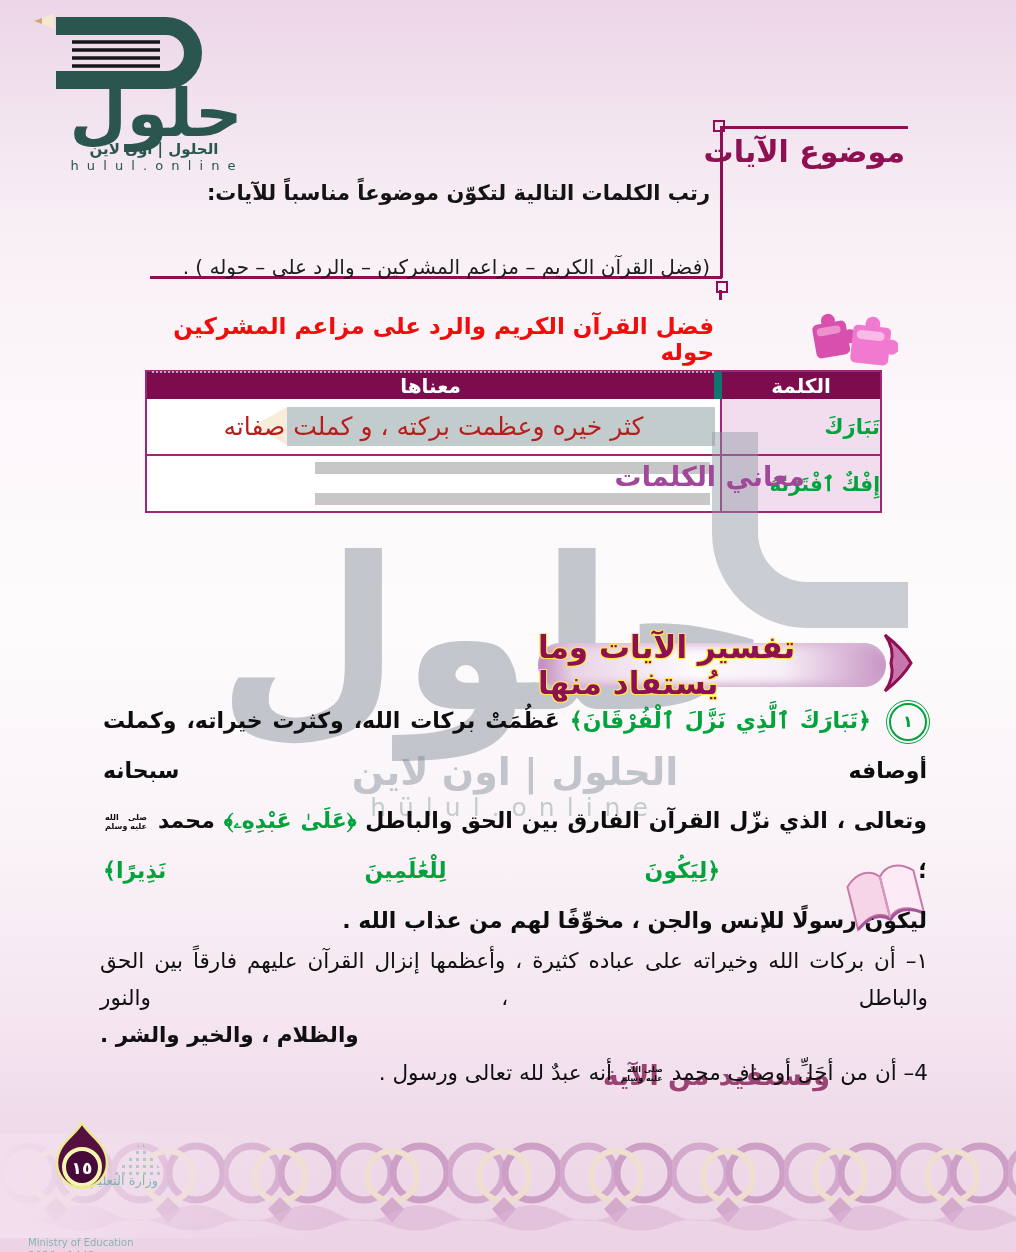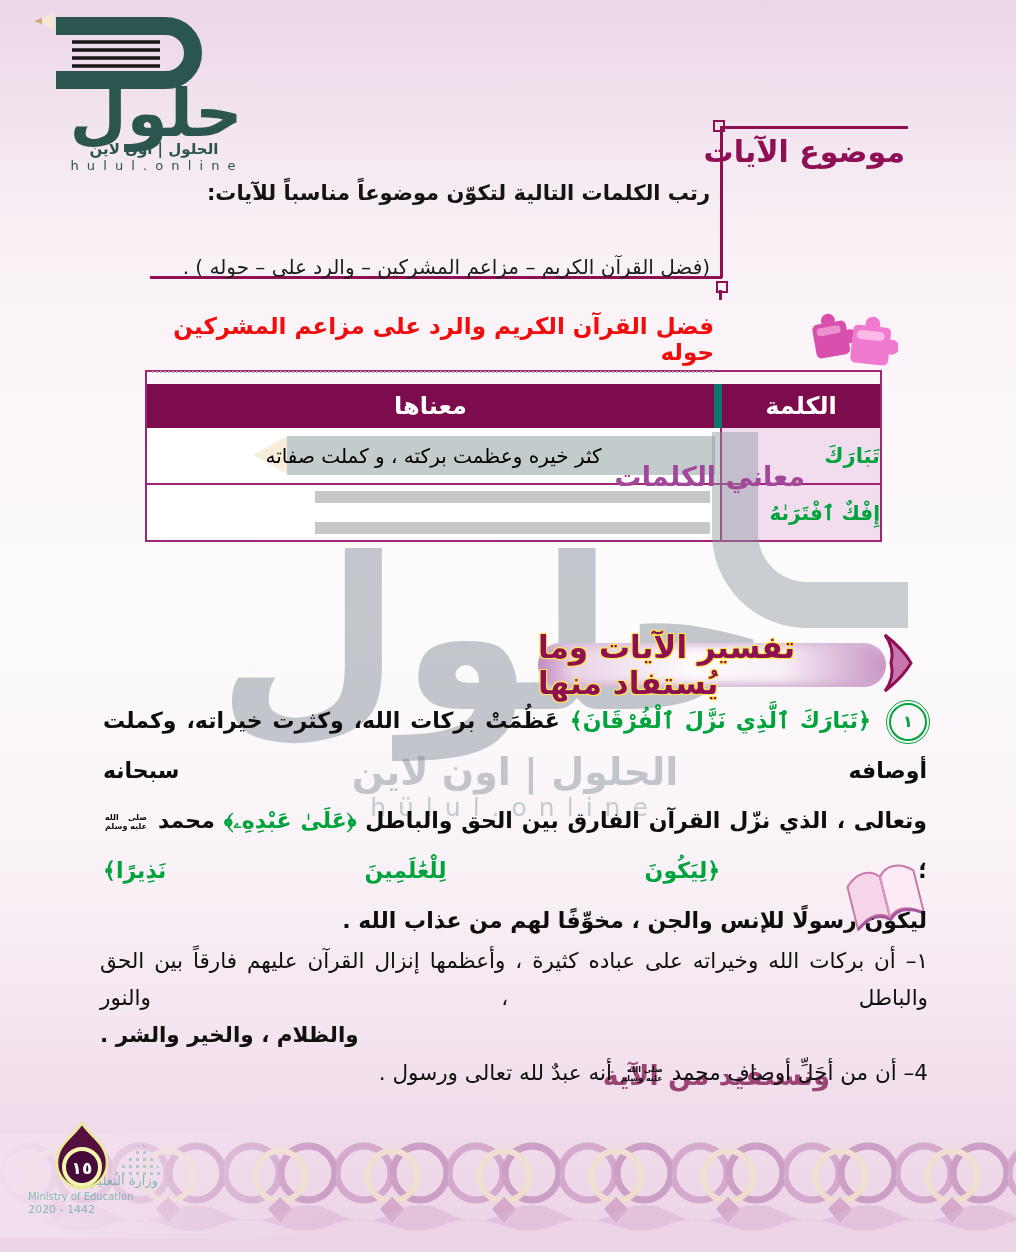"معناها" .thead { font-size: 24px -> 20px; height: 44px -> 27px; margin-top: 12px -> none }
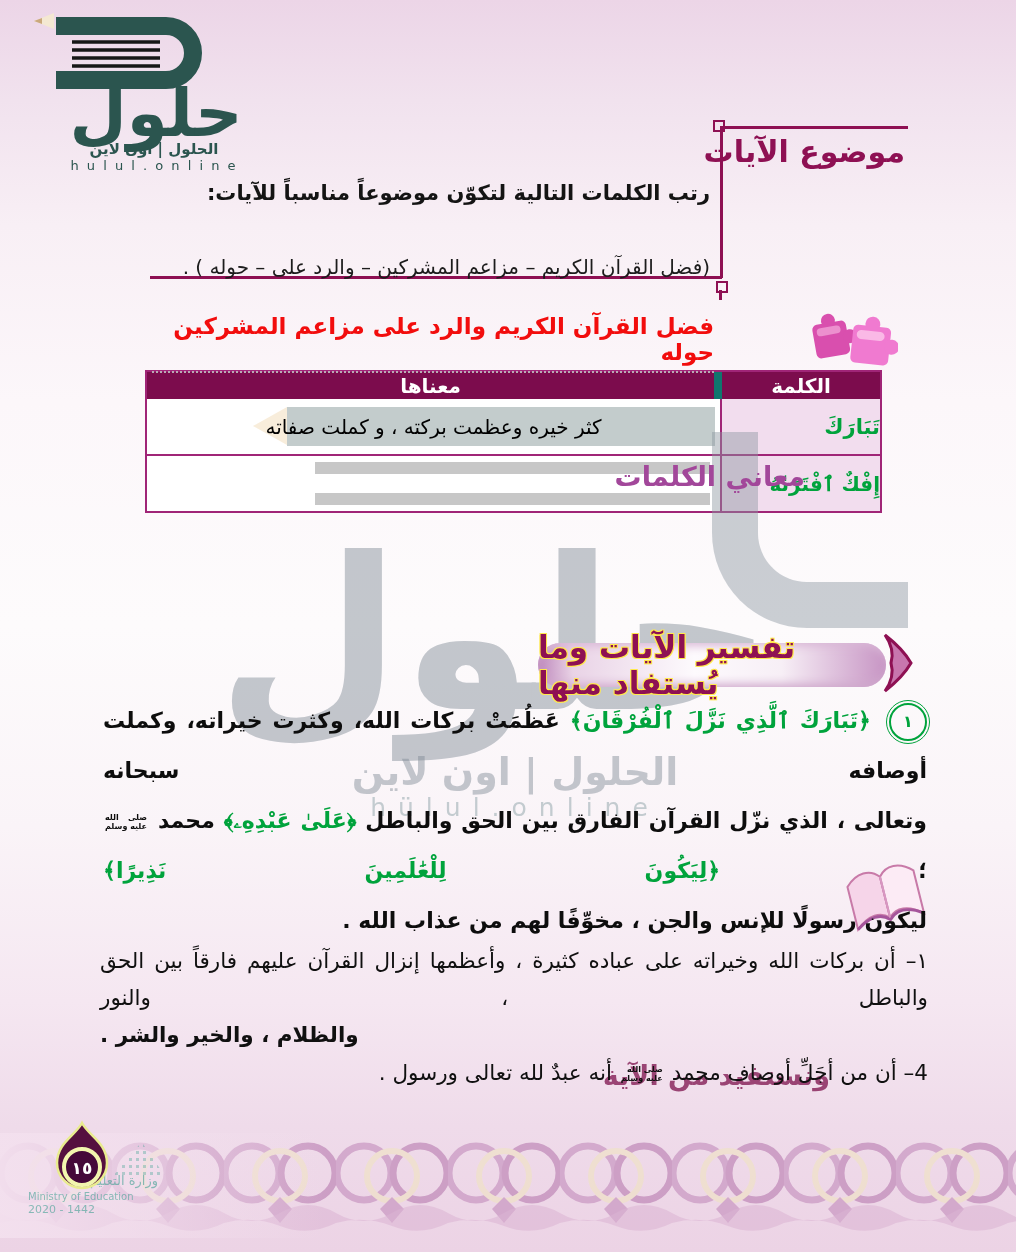"كثر خيره وعظمت بركته ،" .cell-meaning { color: #000000 -> #b91c1c; font-size: 20px -> 25px }
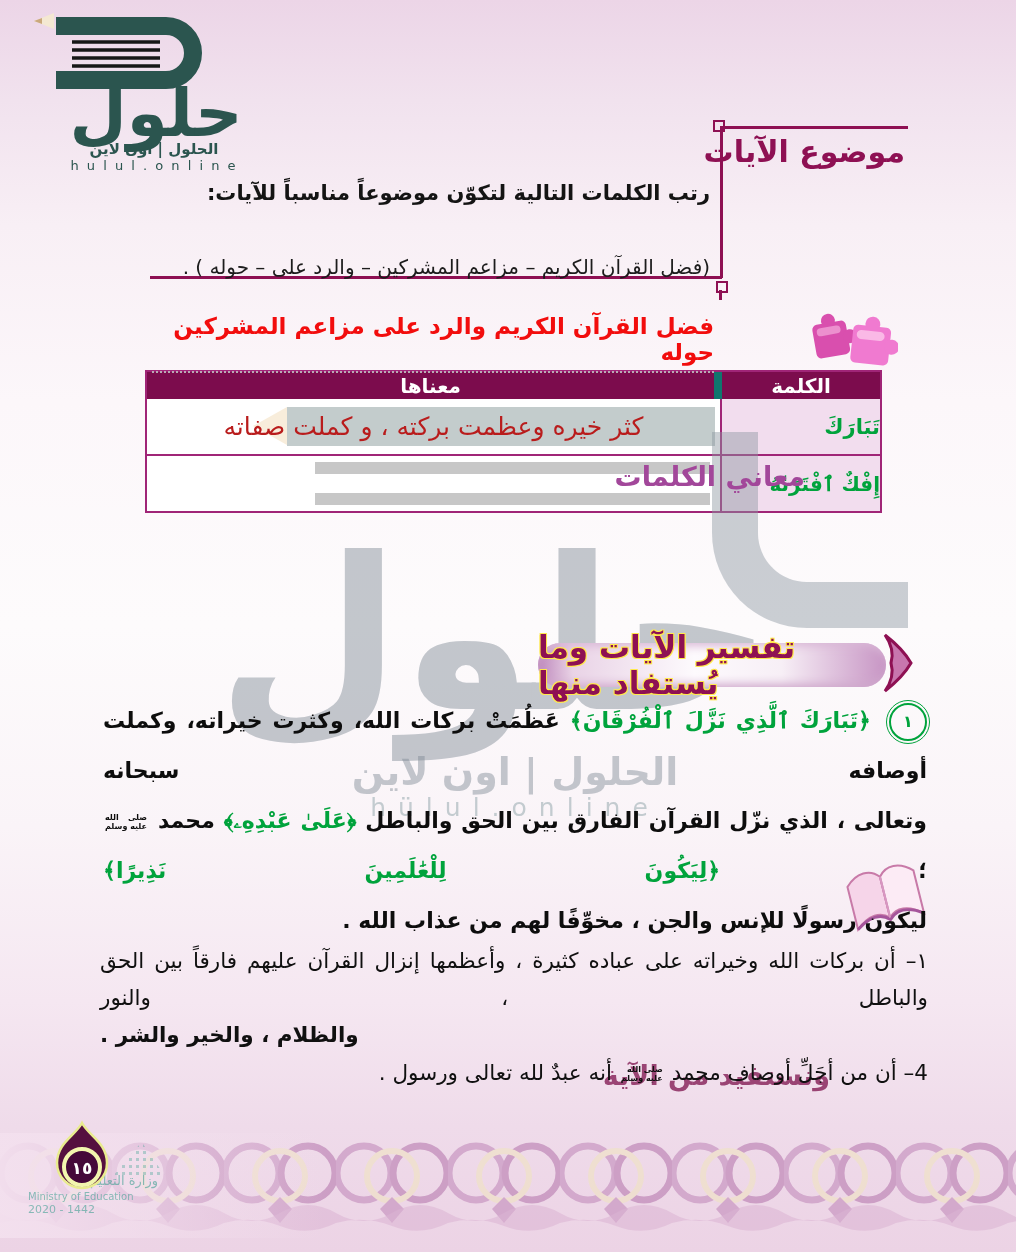"Ministry of Education" .ministry .en { margin-top: none -> 46px }
